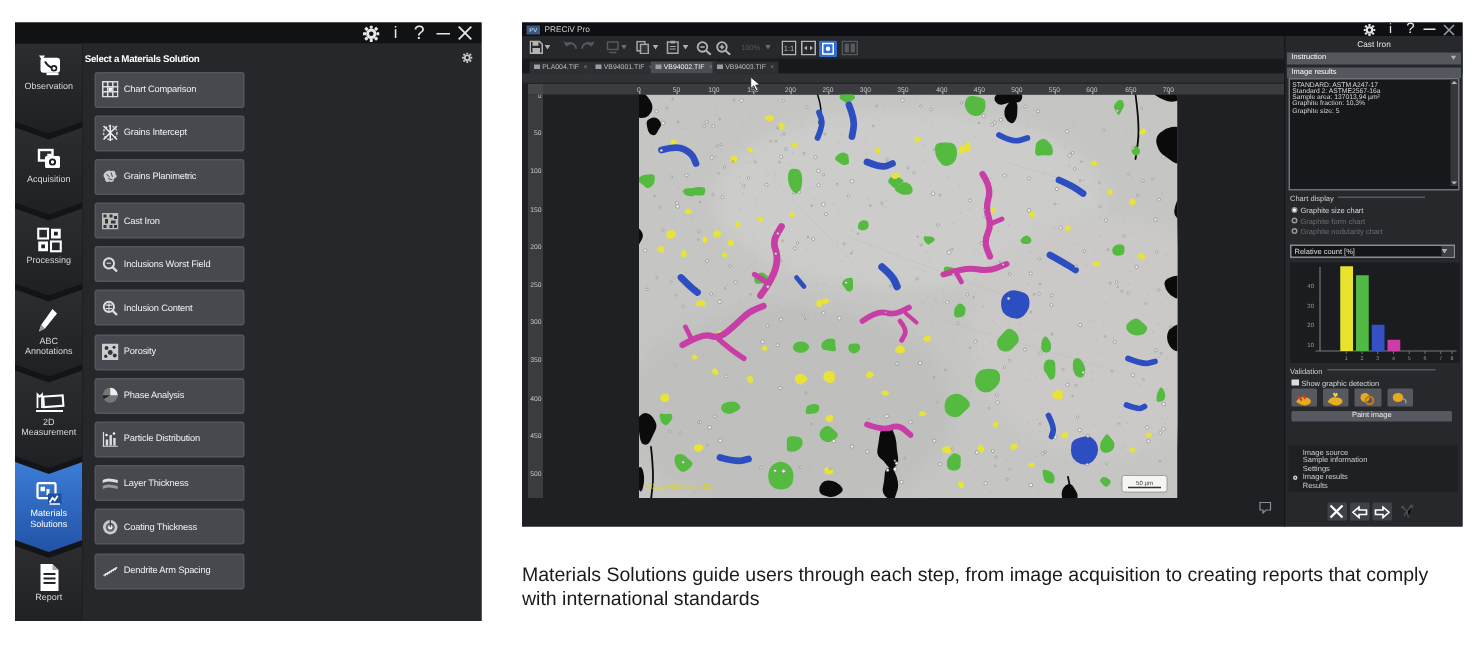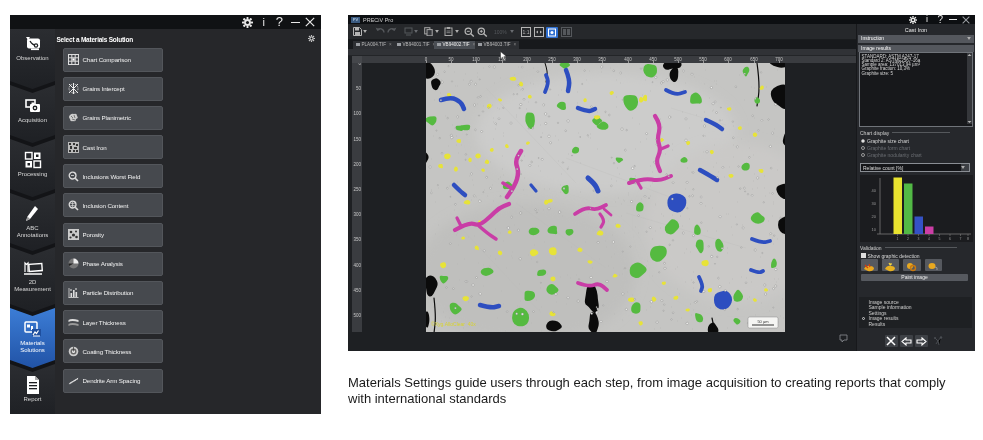"Materials Settings guide users through" div { text: Settings -> Solutions }
